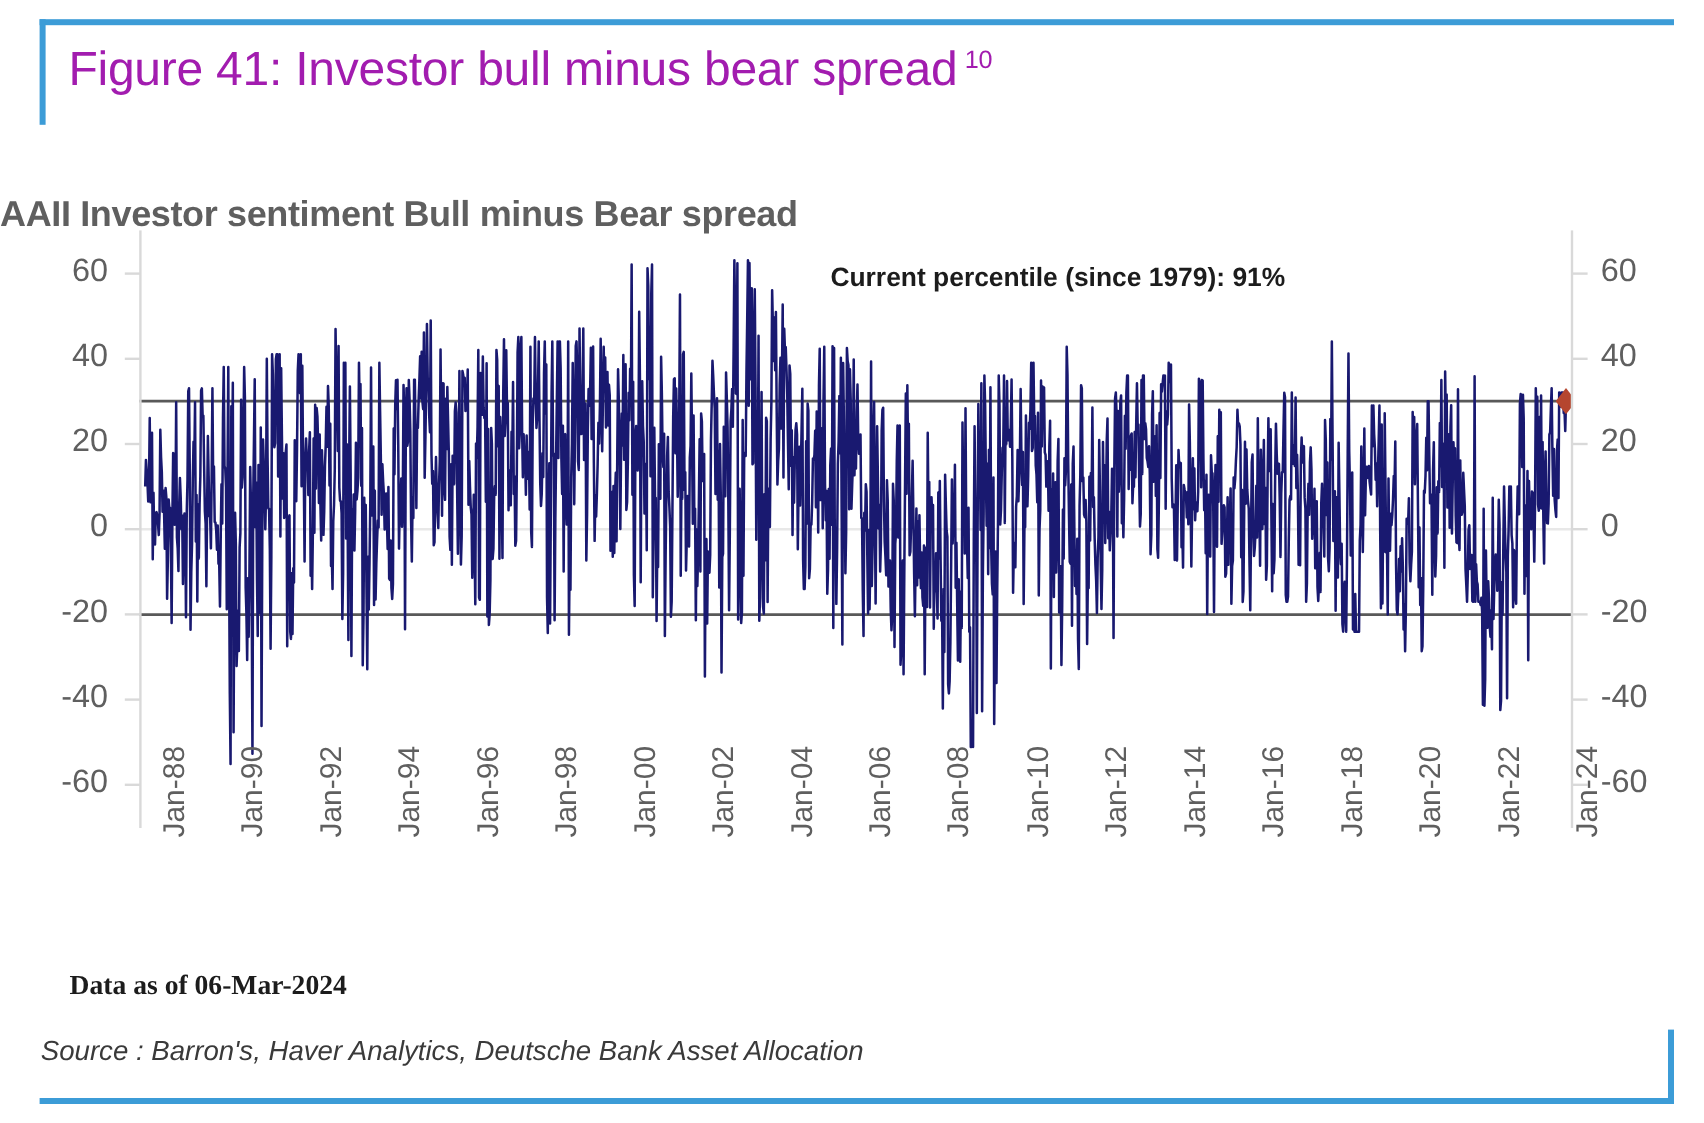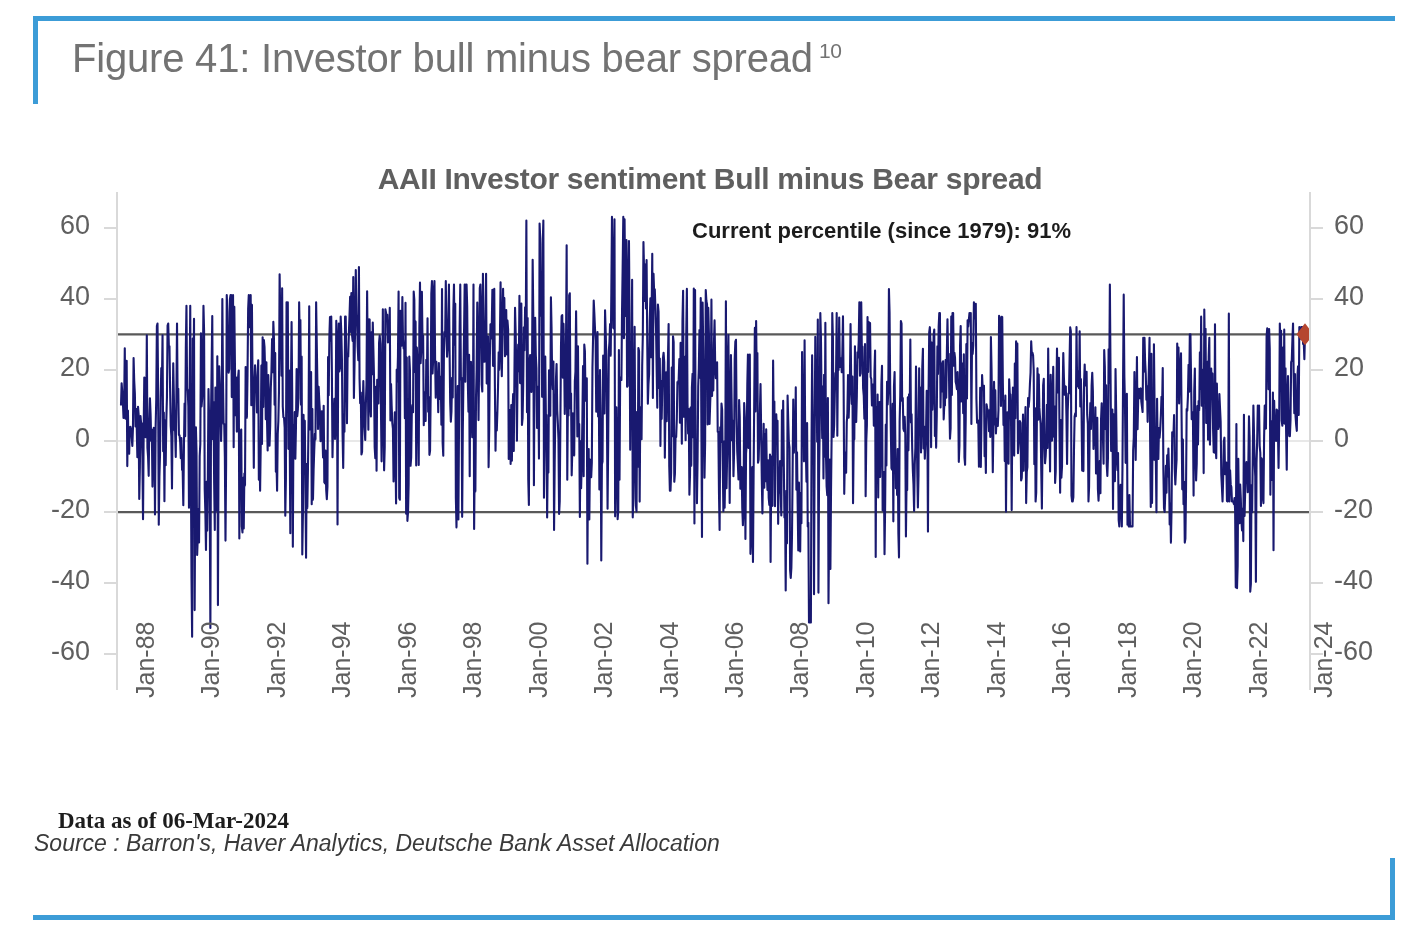"Figure 41: Investor bull minus" .fig-title { color: #737373 -> #a21caf; left: 72px -> 57px }
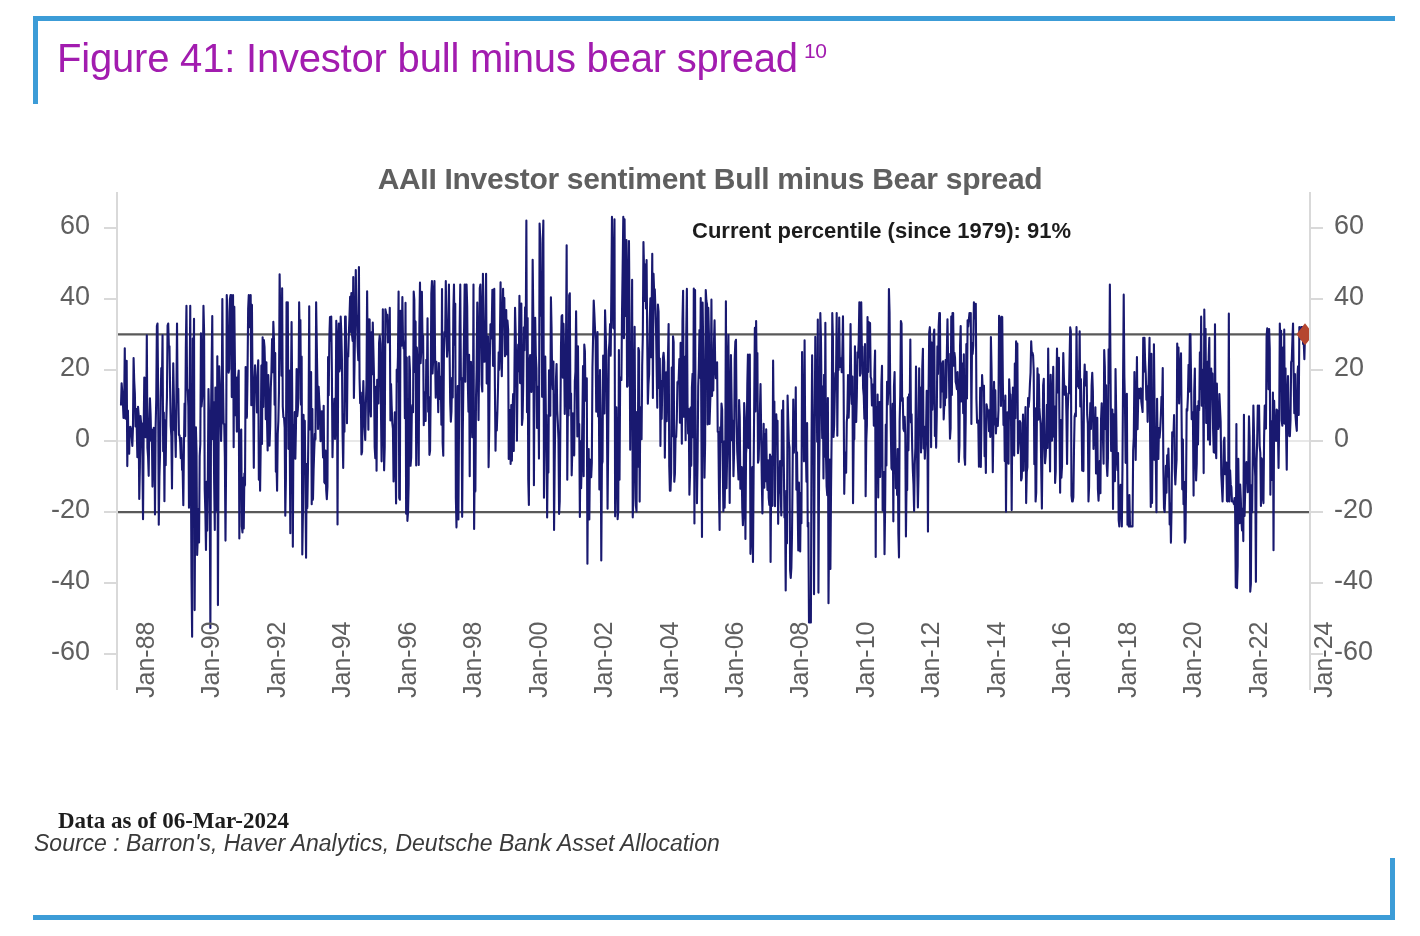"AAII Investor sentiment Bull minus" .chart-title { text-align: center -> left }
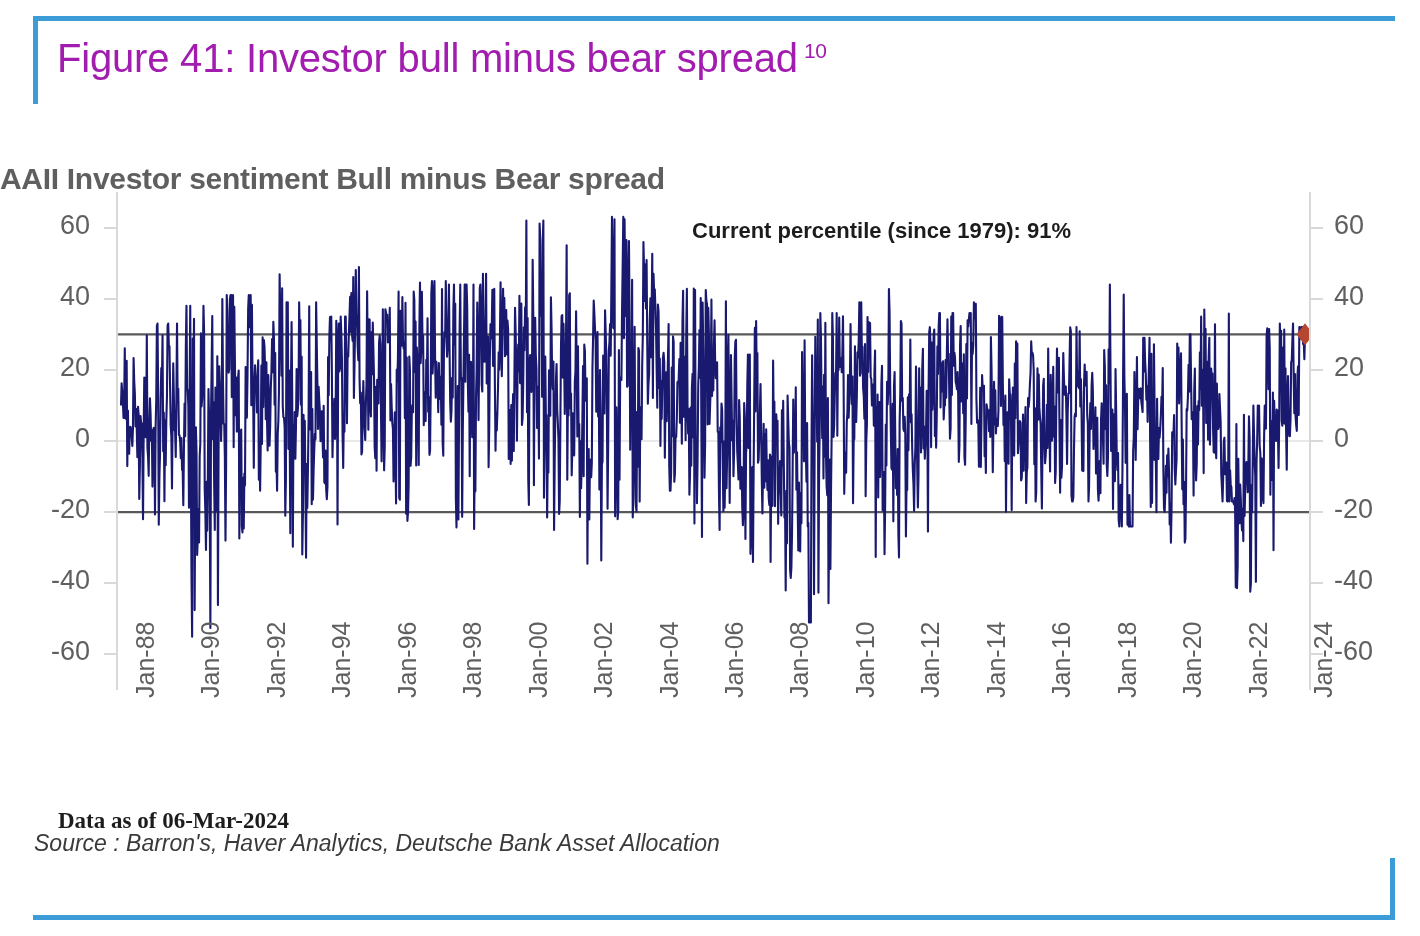"Source : Barron's, Haver Analytics," .source { top: 830px -> 862px }
